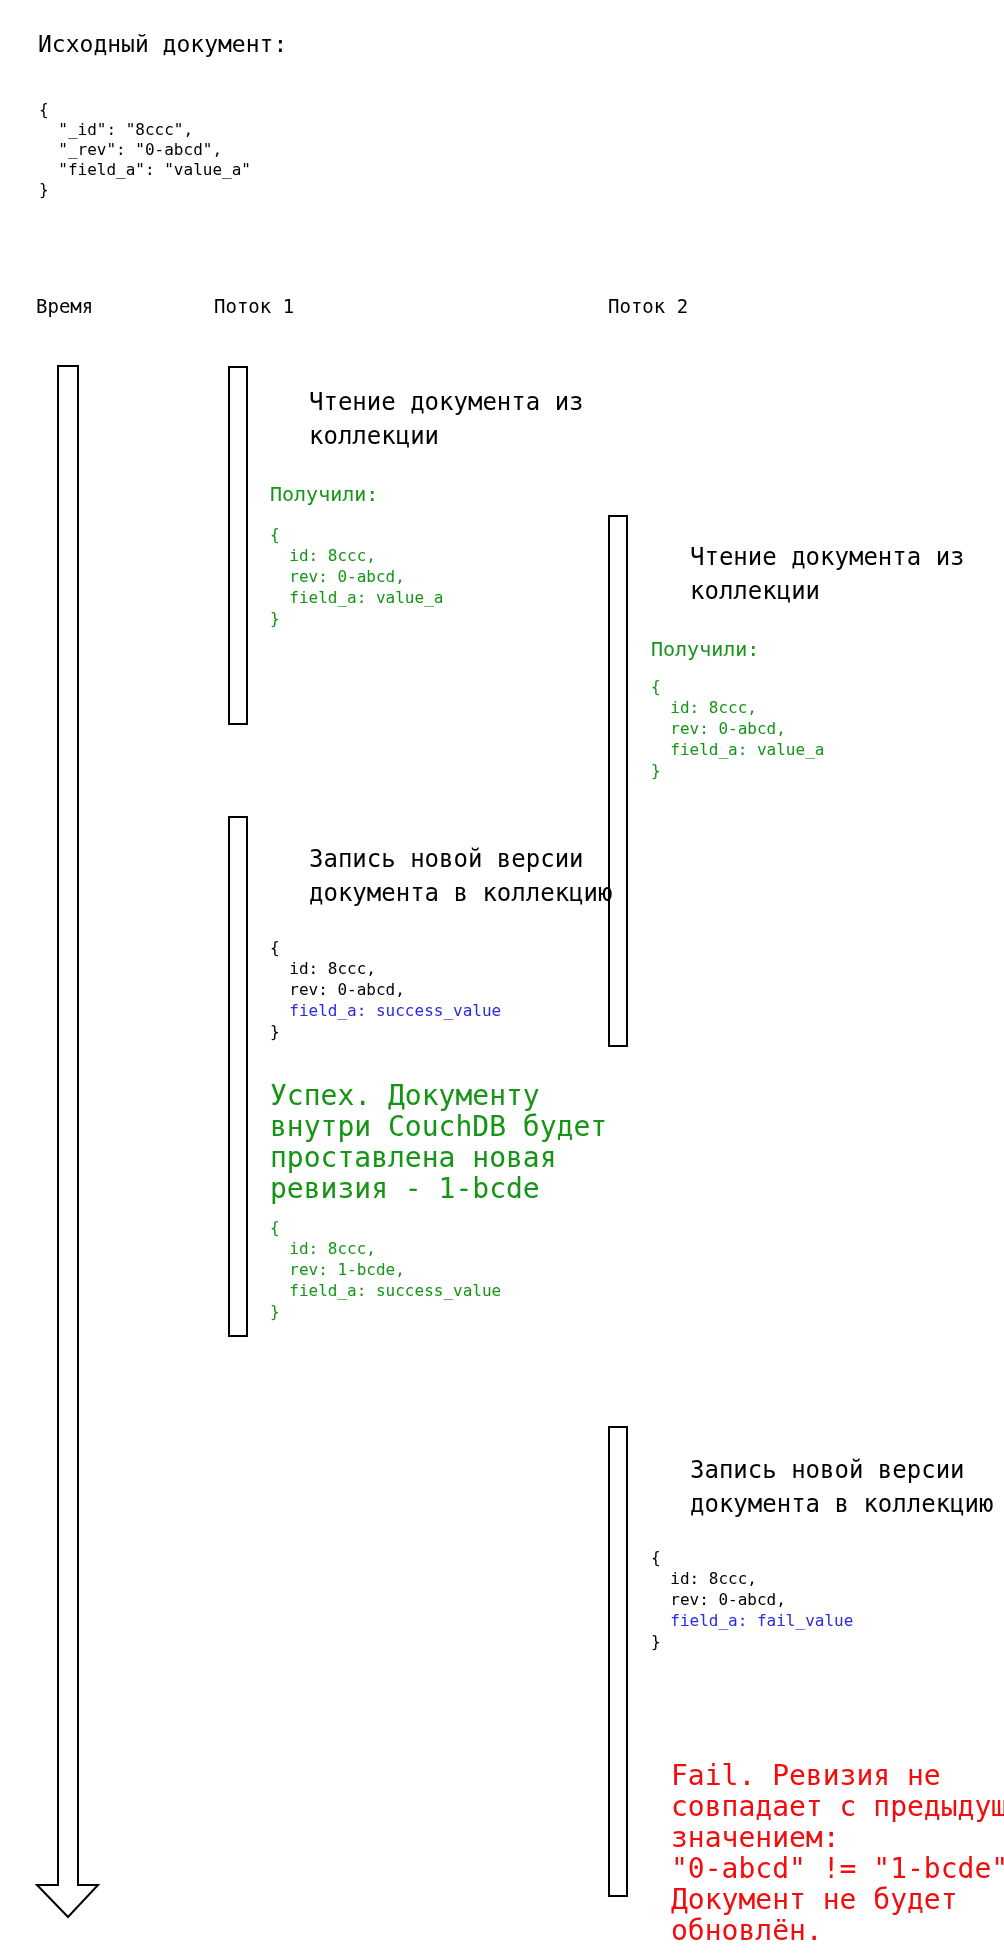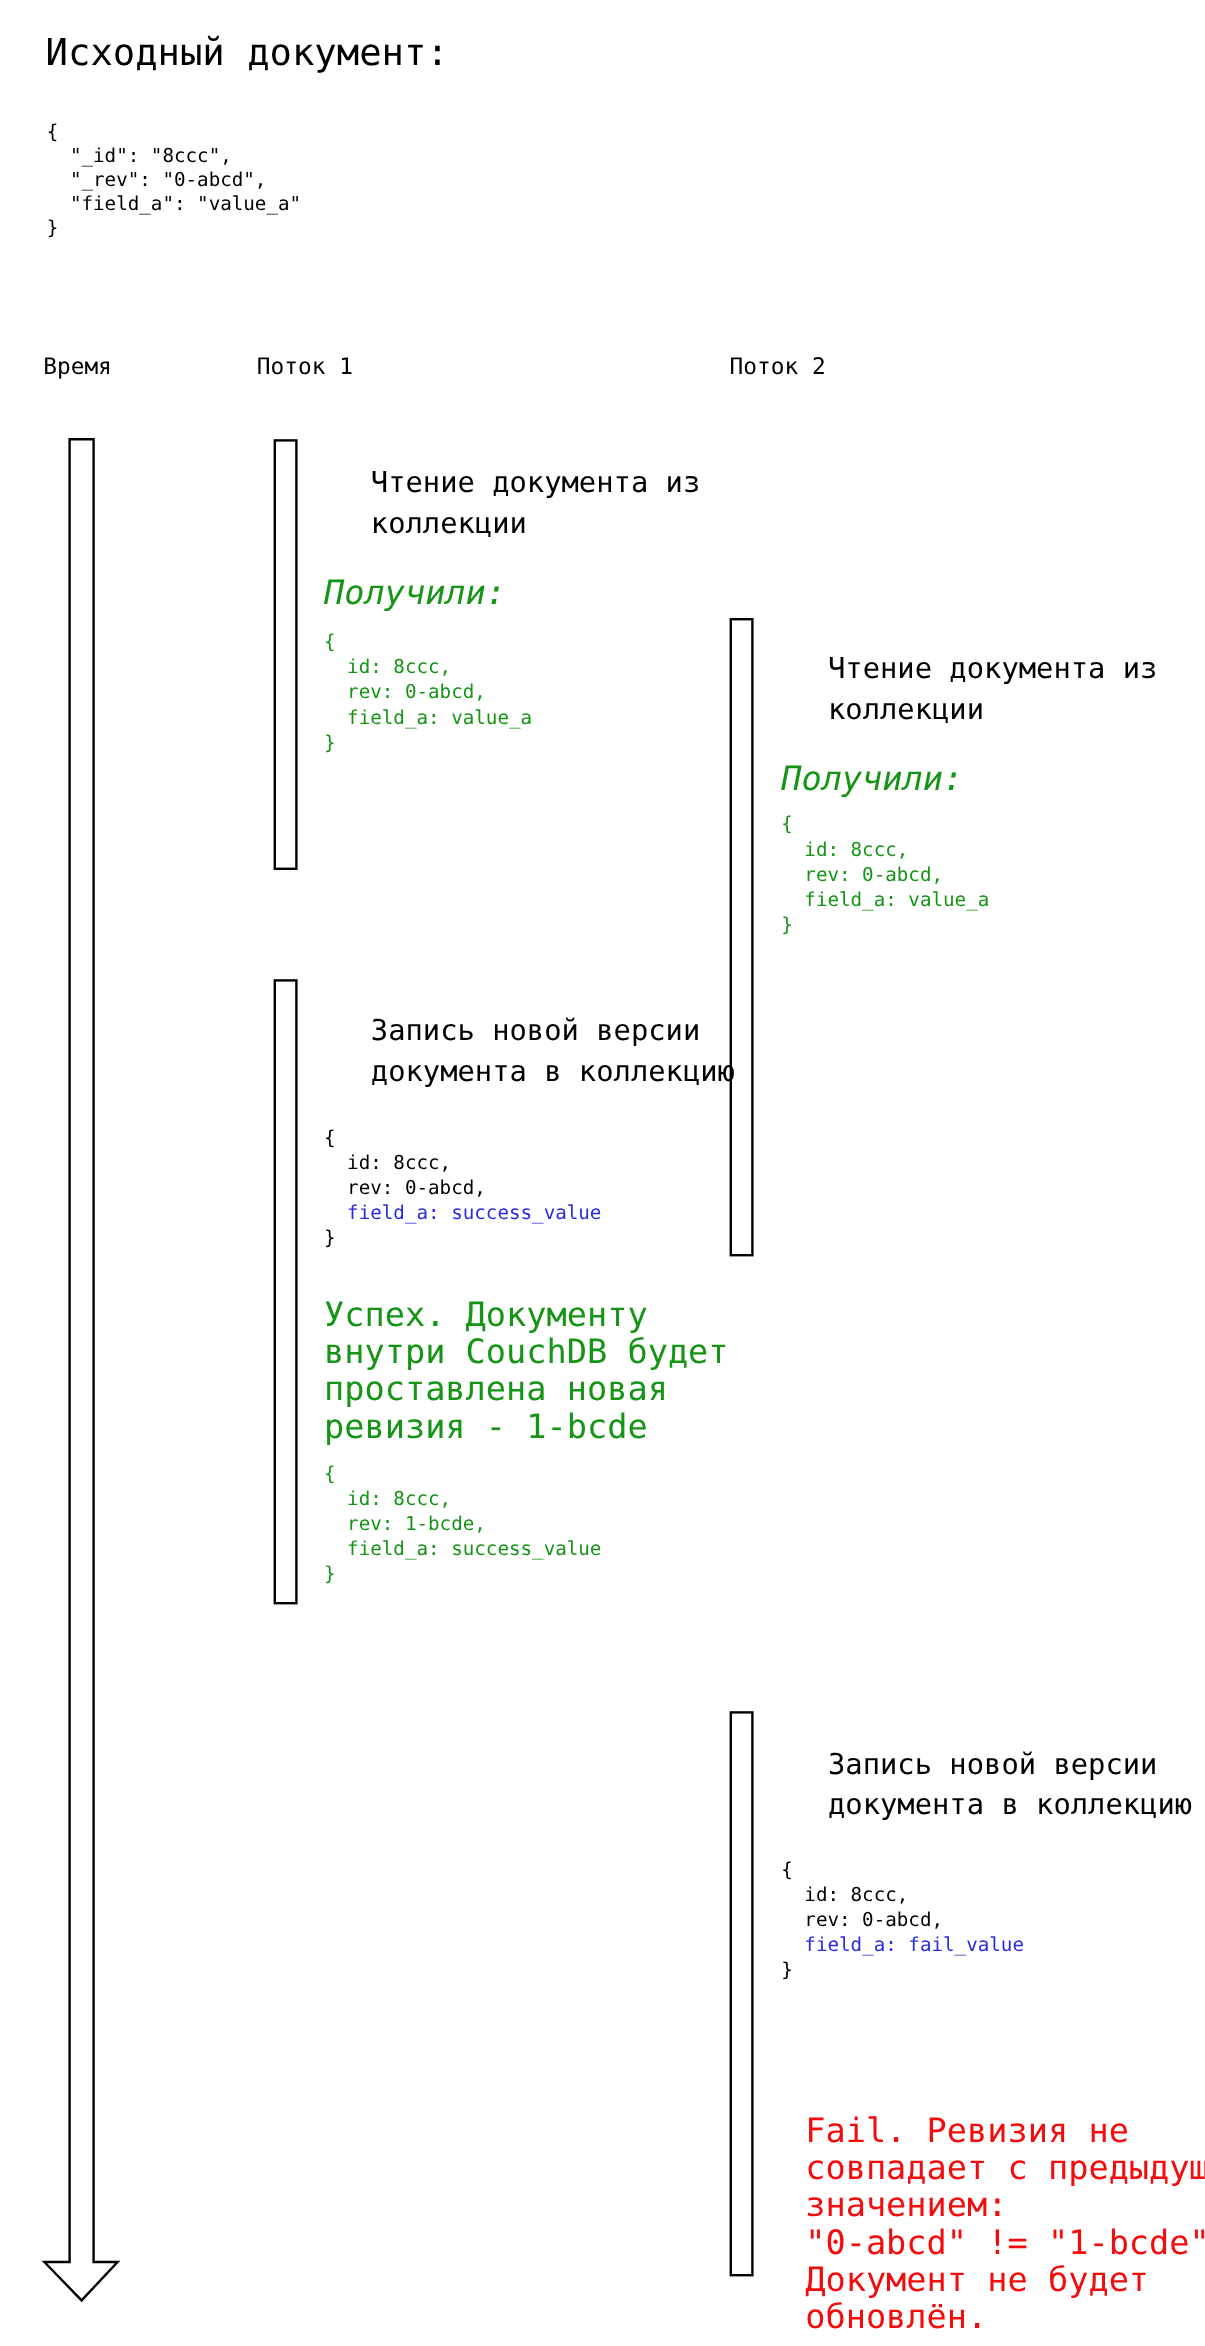"Исходный документ:" .title { font-size: 31px -> 23px }
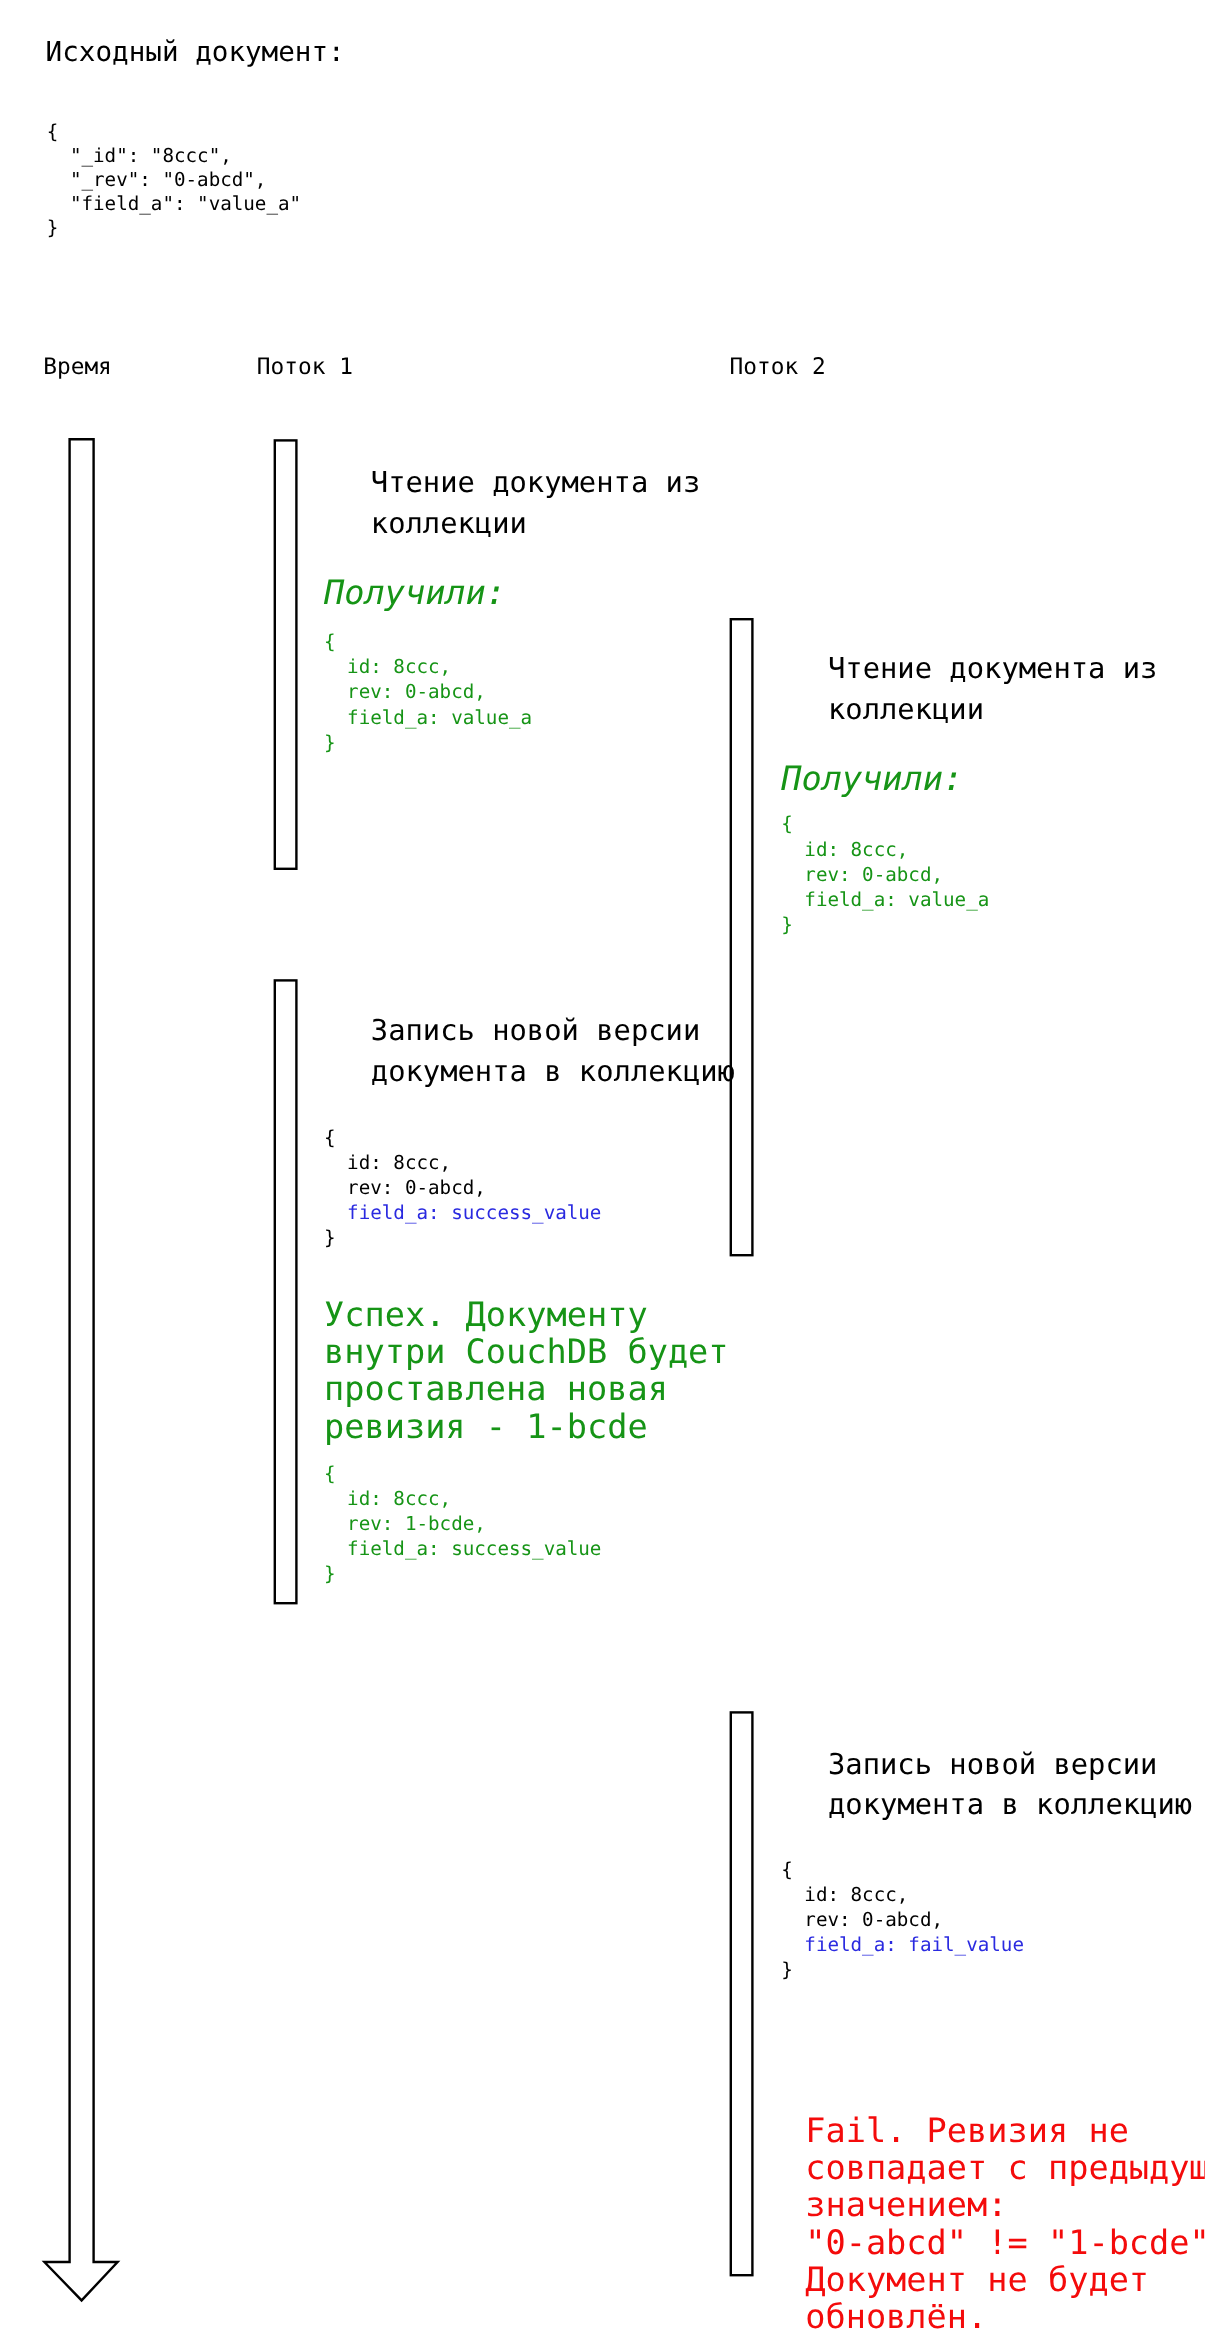"Получили:" .result-label { font-size: 28px -> 20px; font-style: italic -> none }
